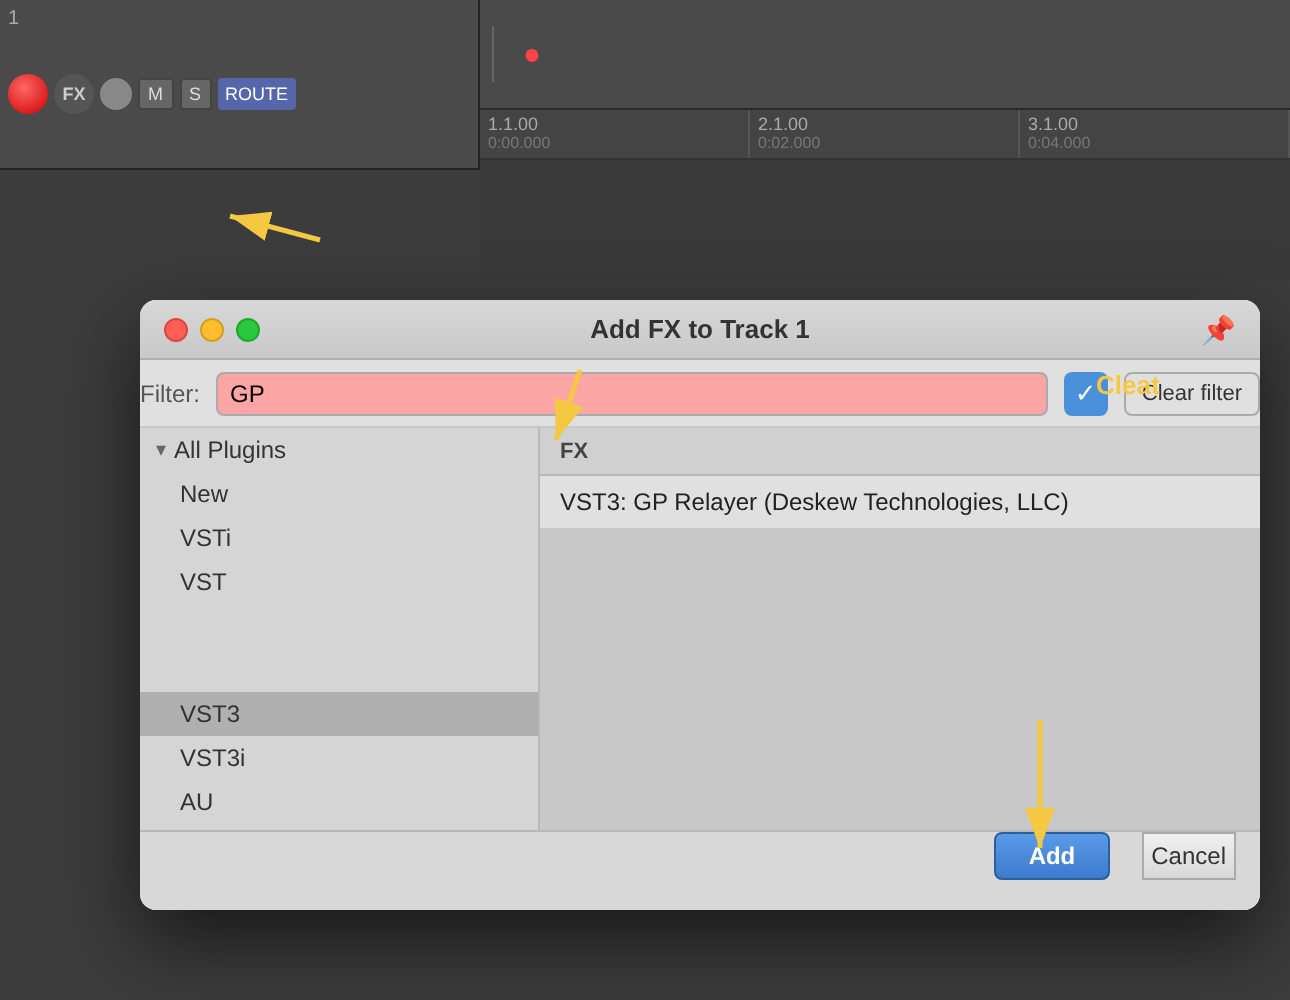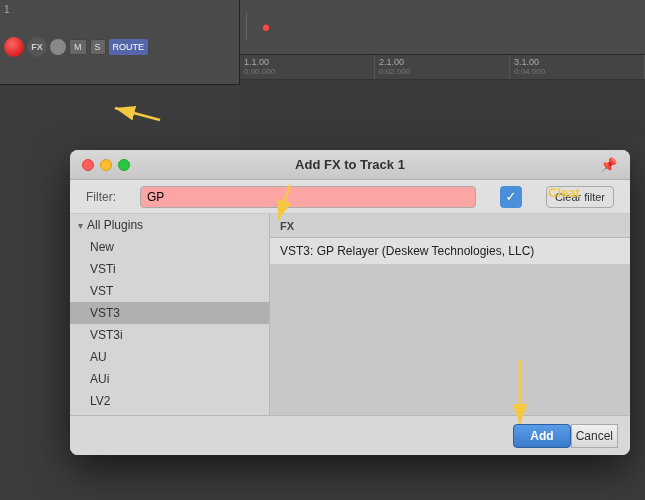"Filter:" .filter-row { gap: 24px -> 8px; padding: 0 16px -> 0 0 }
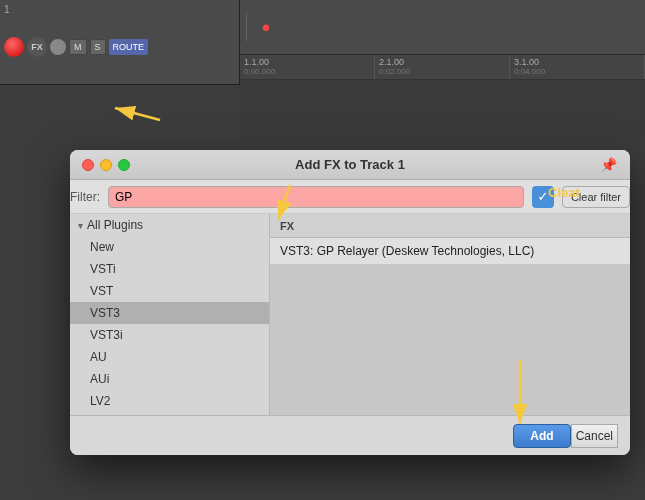"VST3" .tree-item.selected { margin-top: none -> 44px }
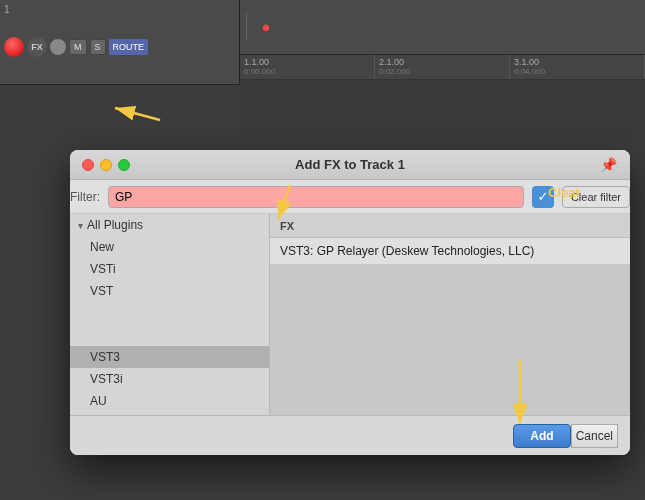"Add" .dialog-footer { align-items: center -> flex-start; gap: 0 -> 16px }
